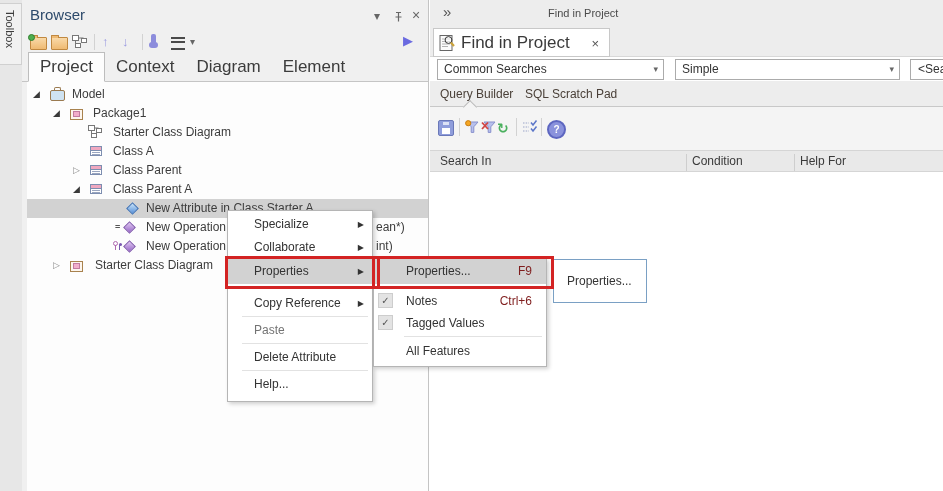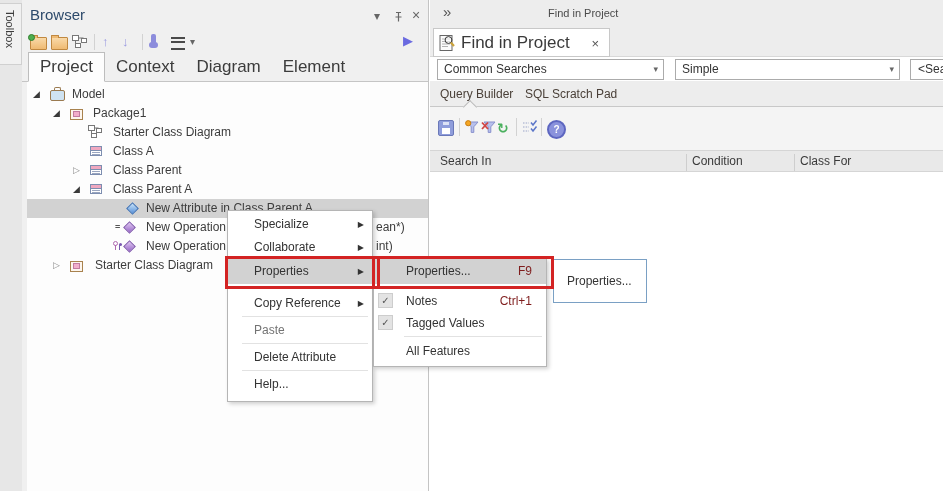"Class For" span { text: Class -> Help }
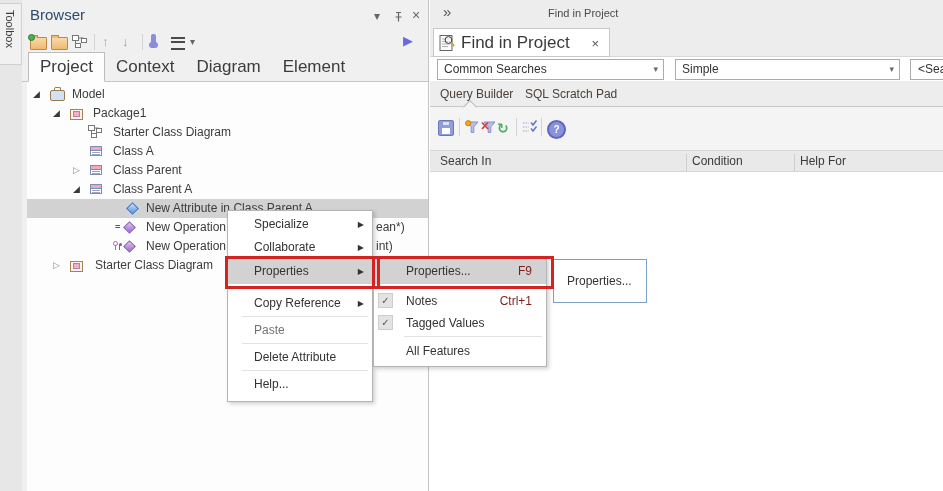"New Attribute in Class Parent" span.tlab { text: Parent -> Starter }
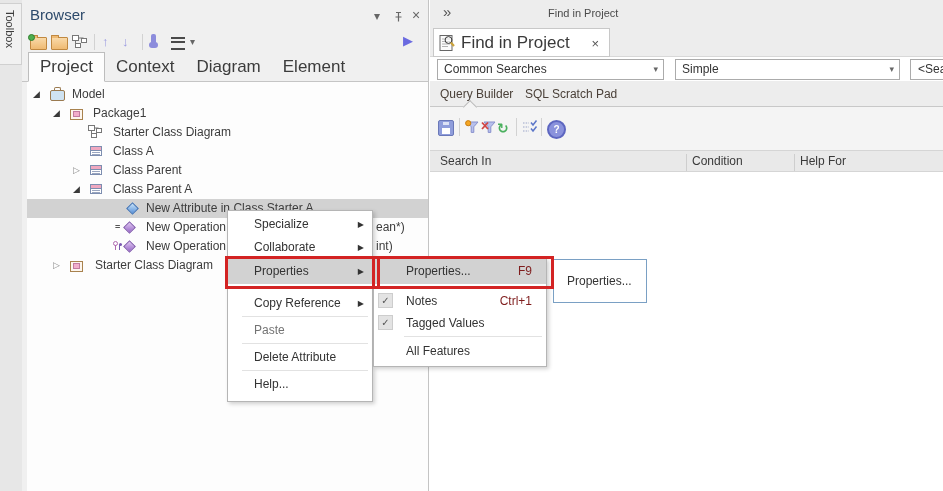"Ctrl+1" span.sc { text: Ctrl+1 -> Ctrl+6 }
